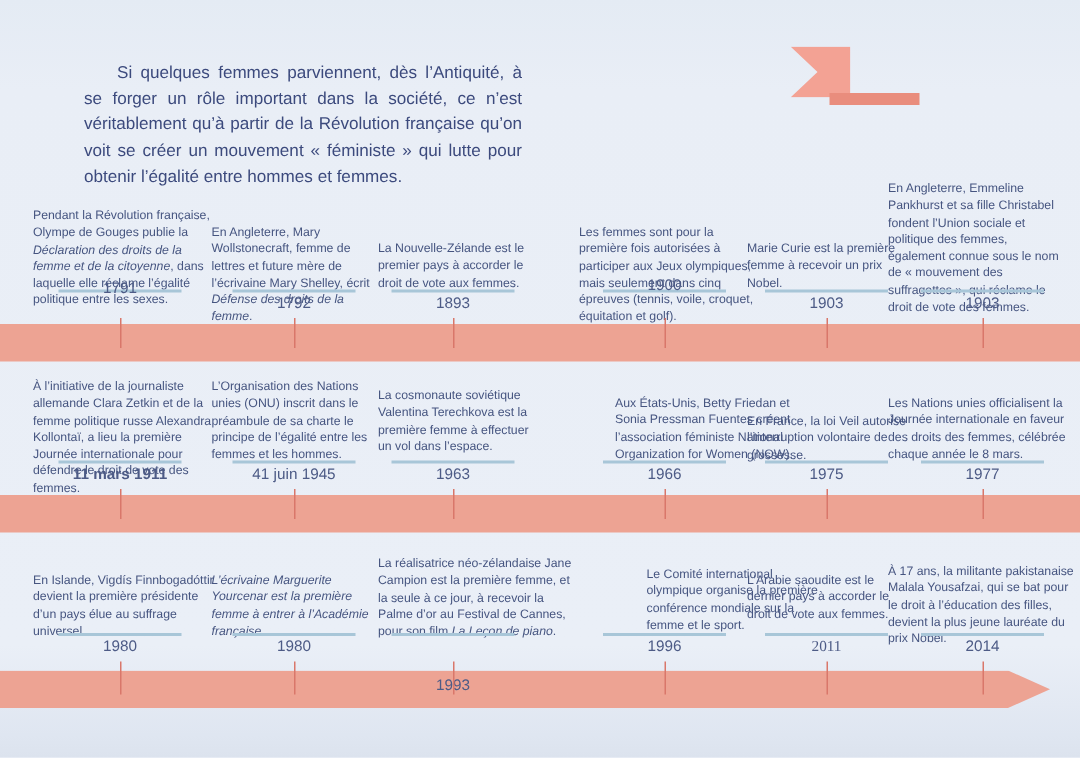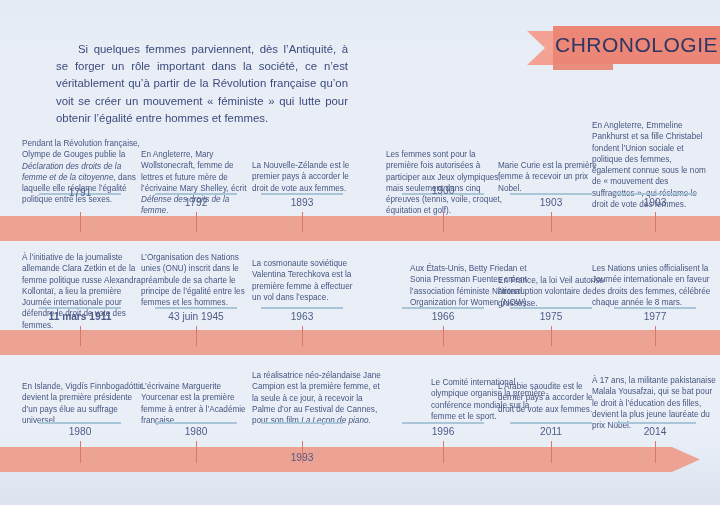"CHRONOLOGIE" div.ribbon-main { html: <div> <span>CHRONOLOGIE</span> </div> -> none }
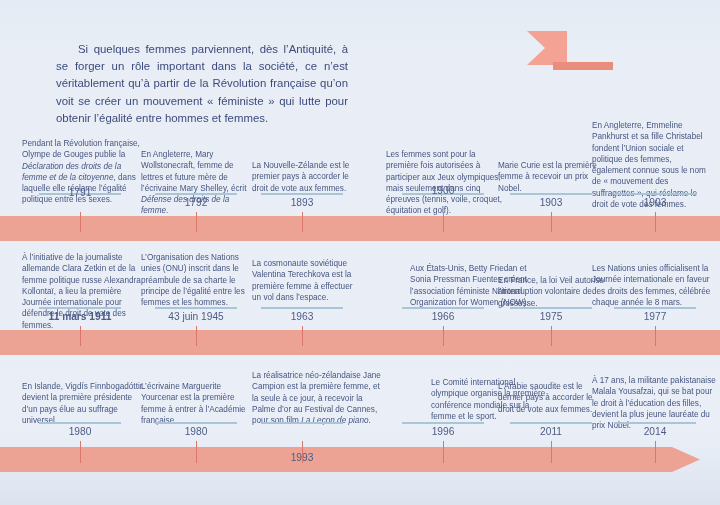"43 juin 1945" div.date-label { text: 43 -> 41 }
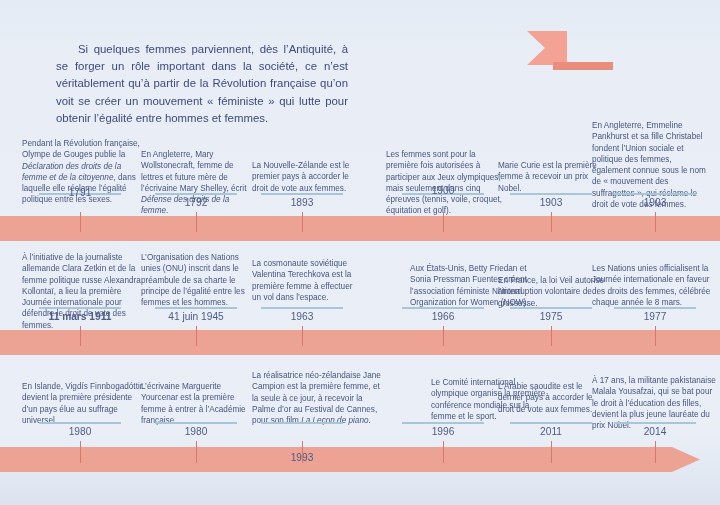"L’écrivaine Marguerite Yourcenar est la" div.entry { font-style: none -> italic }
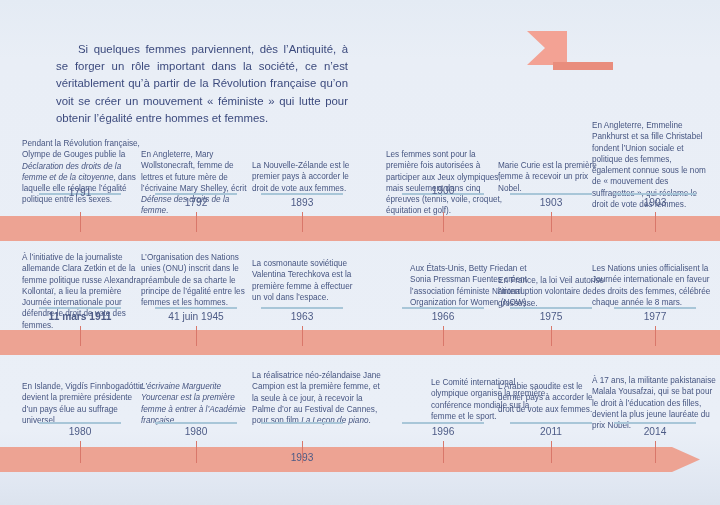"2011" div.date-label { font-family: none -> Liberation Serif, serif }
